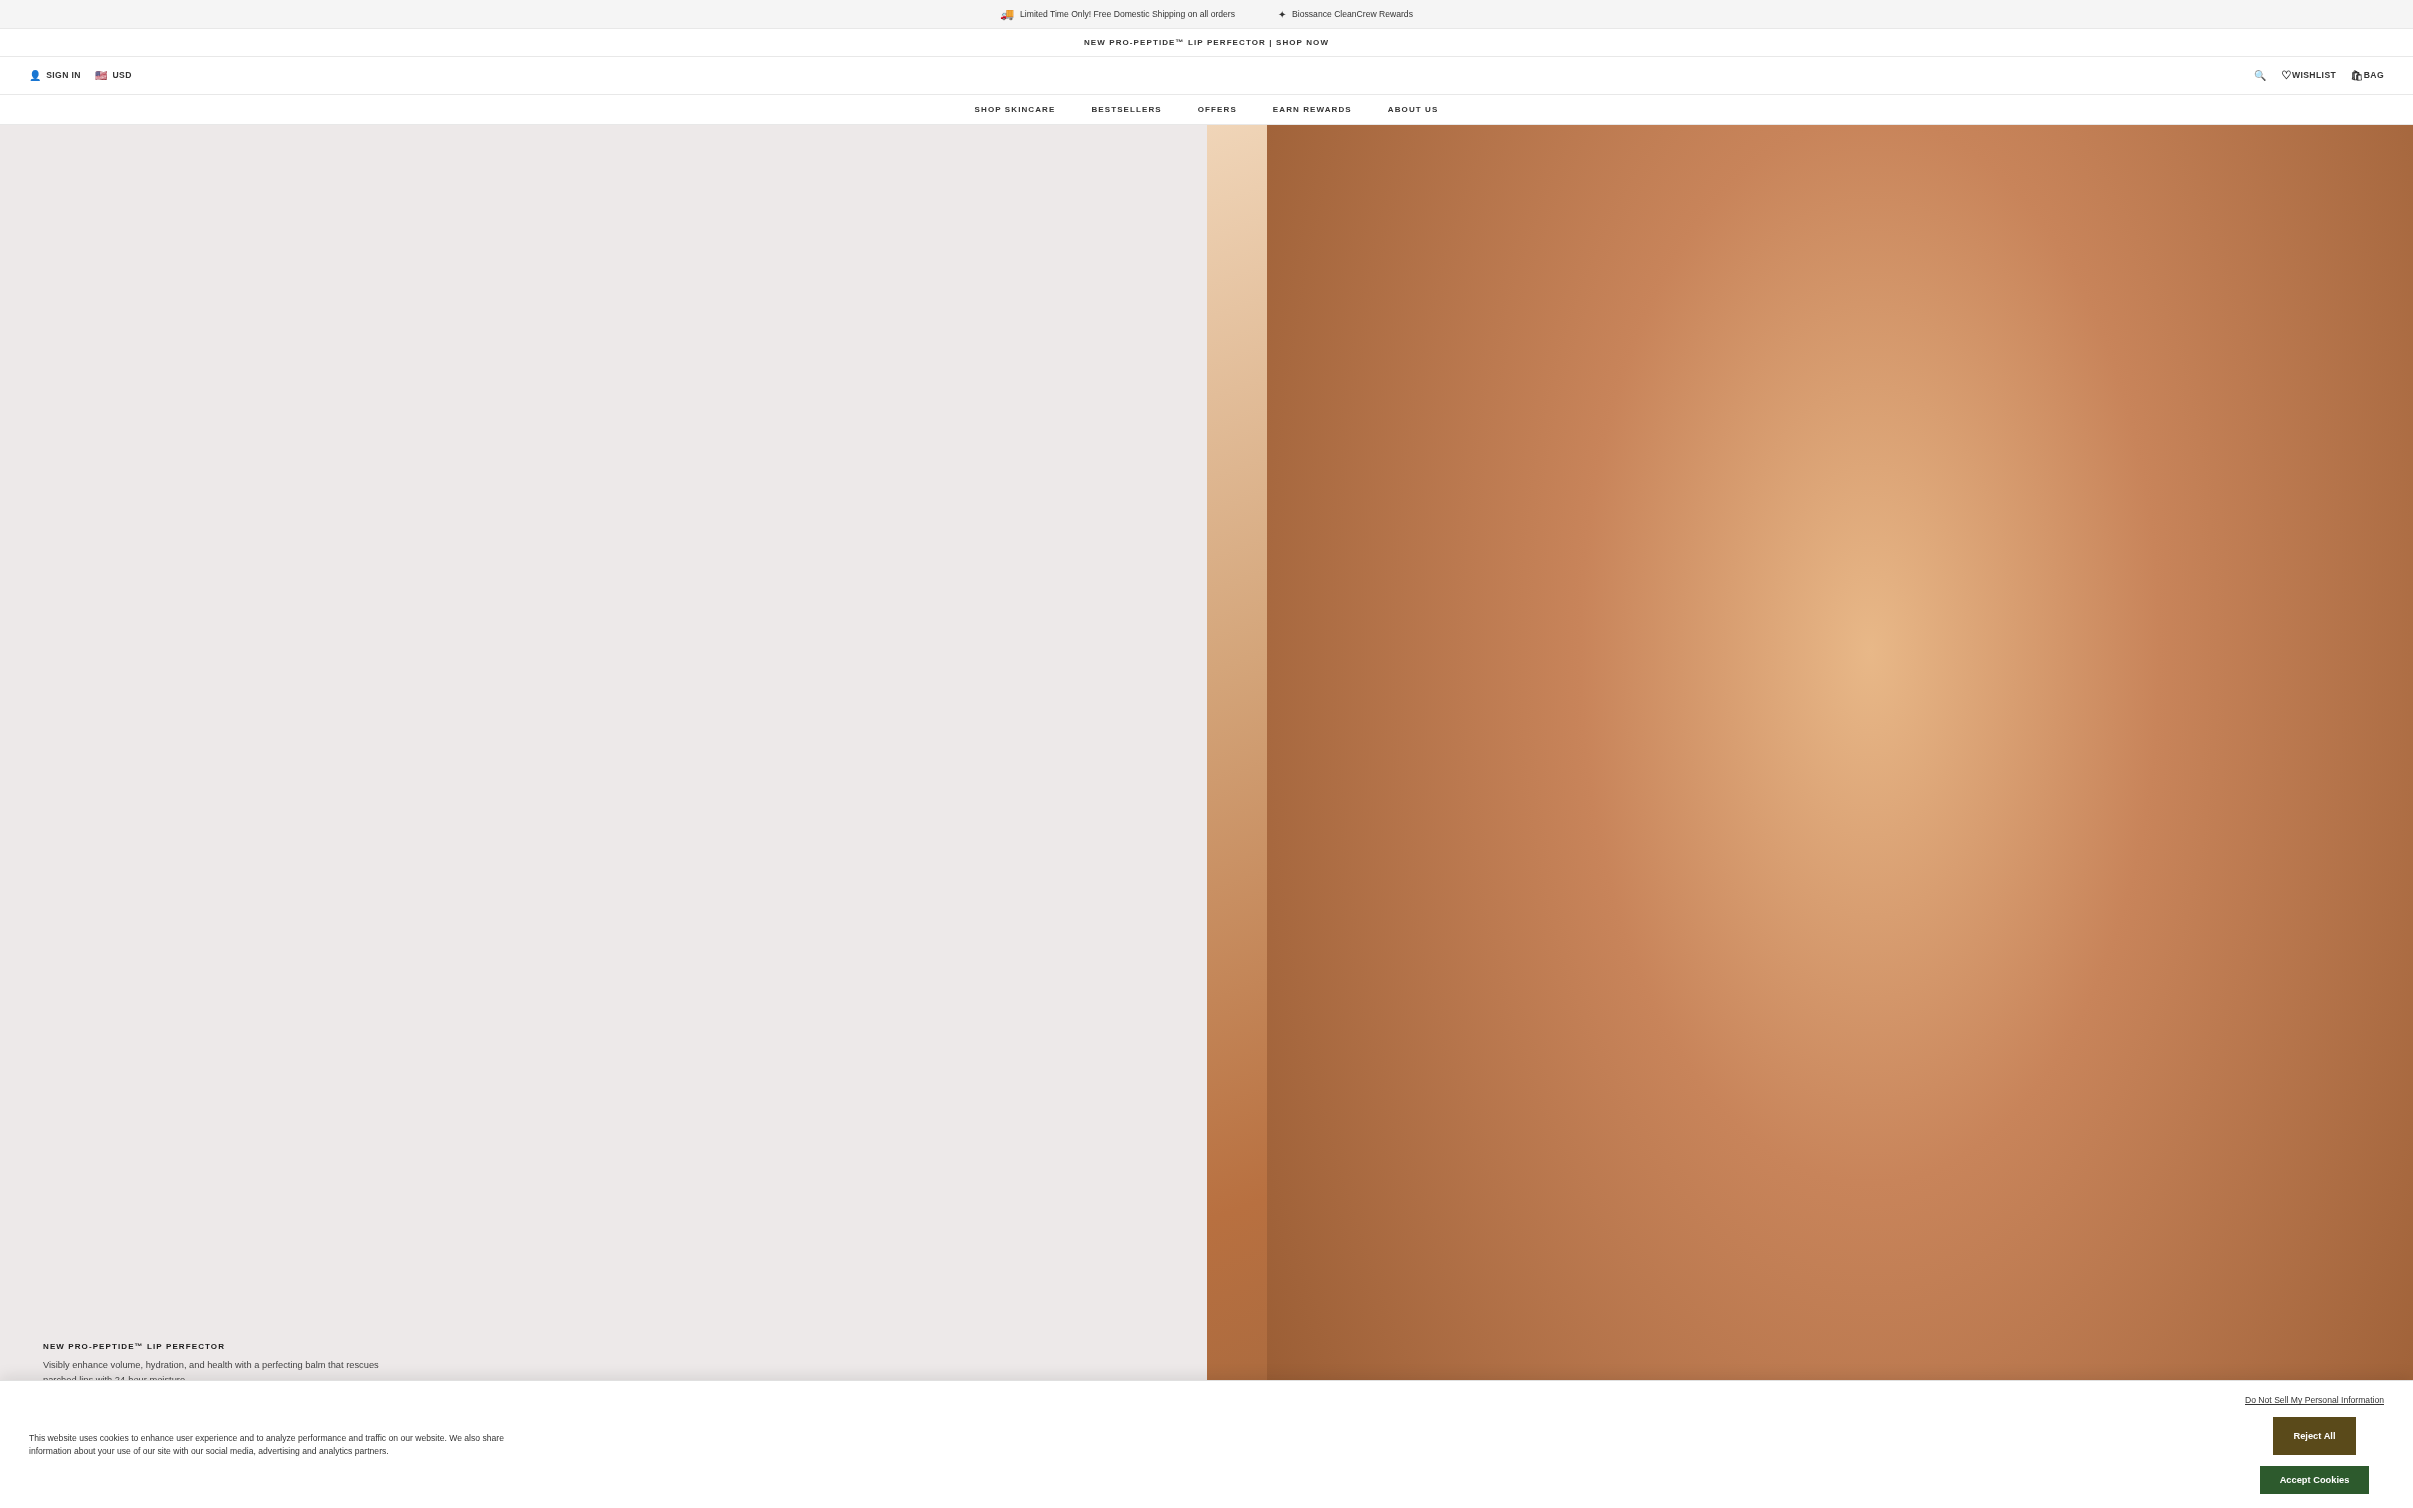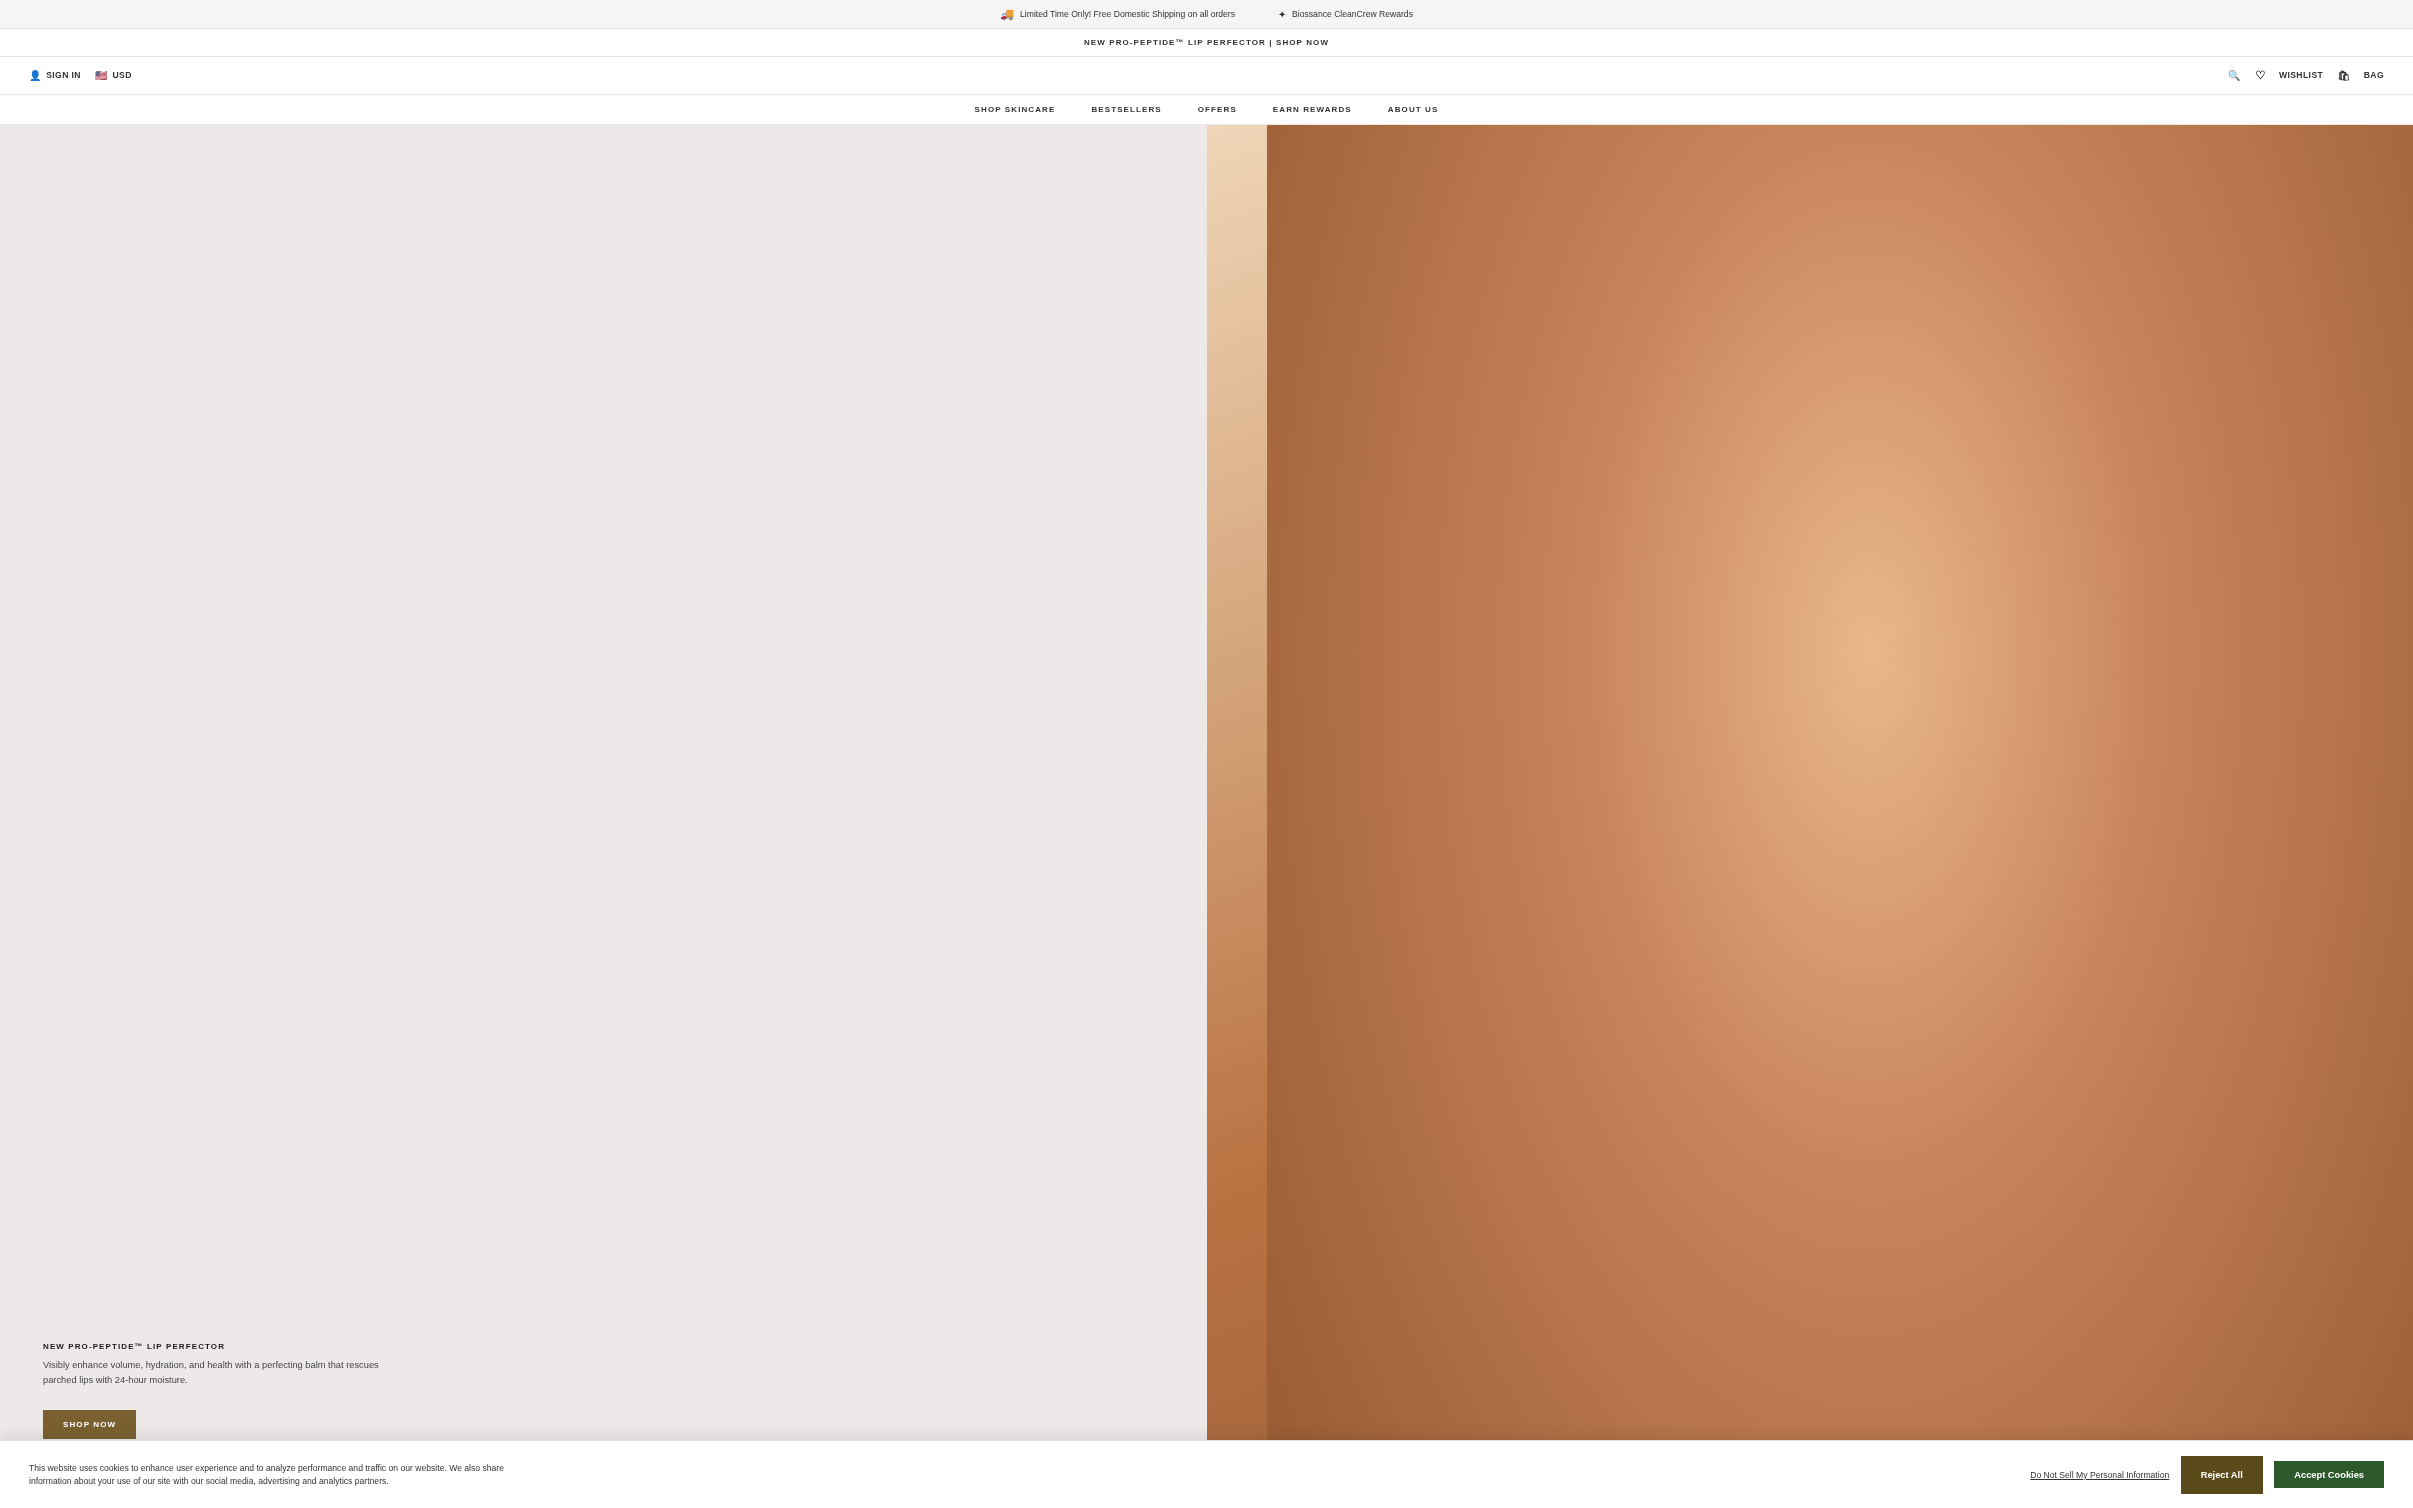"WISHLIST" .header-right a { gap: 13px -> 0 }
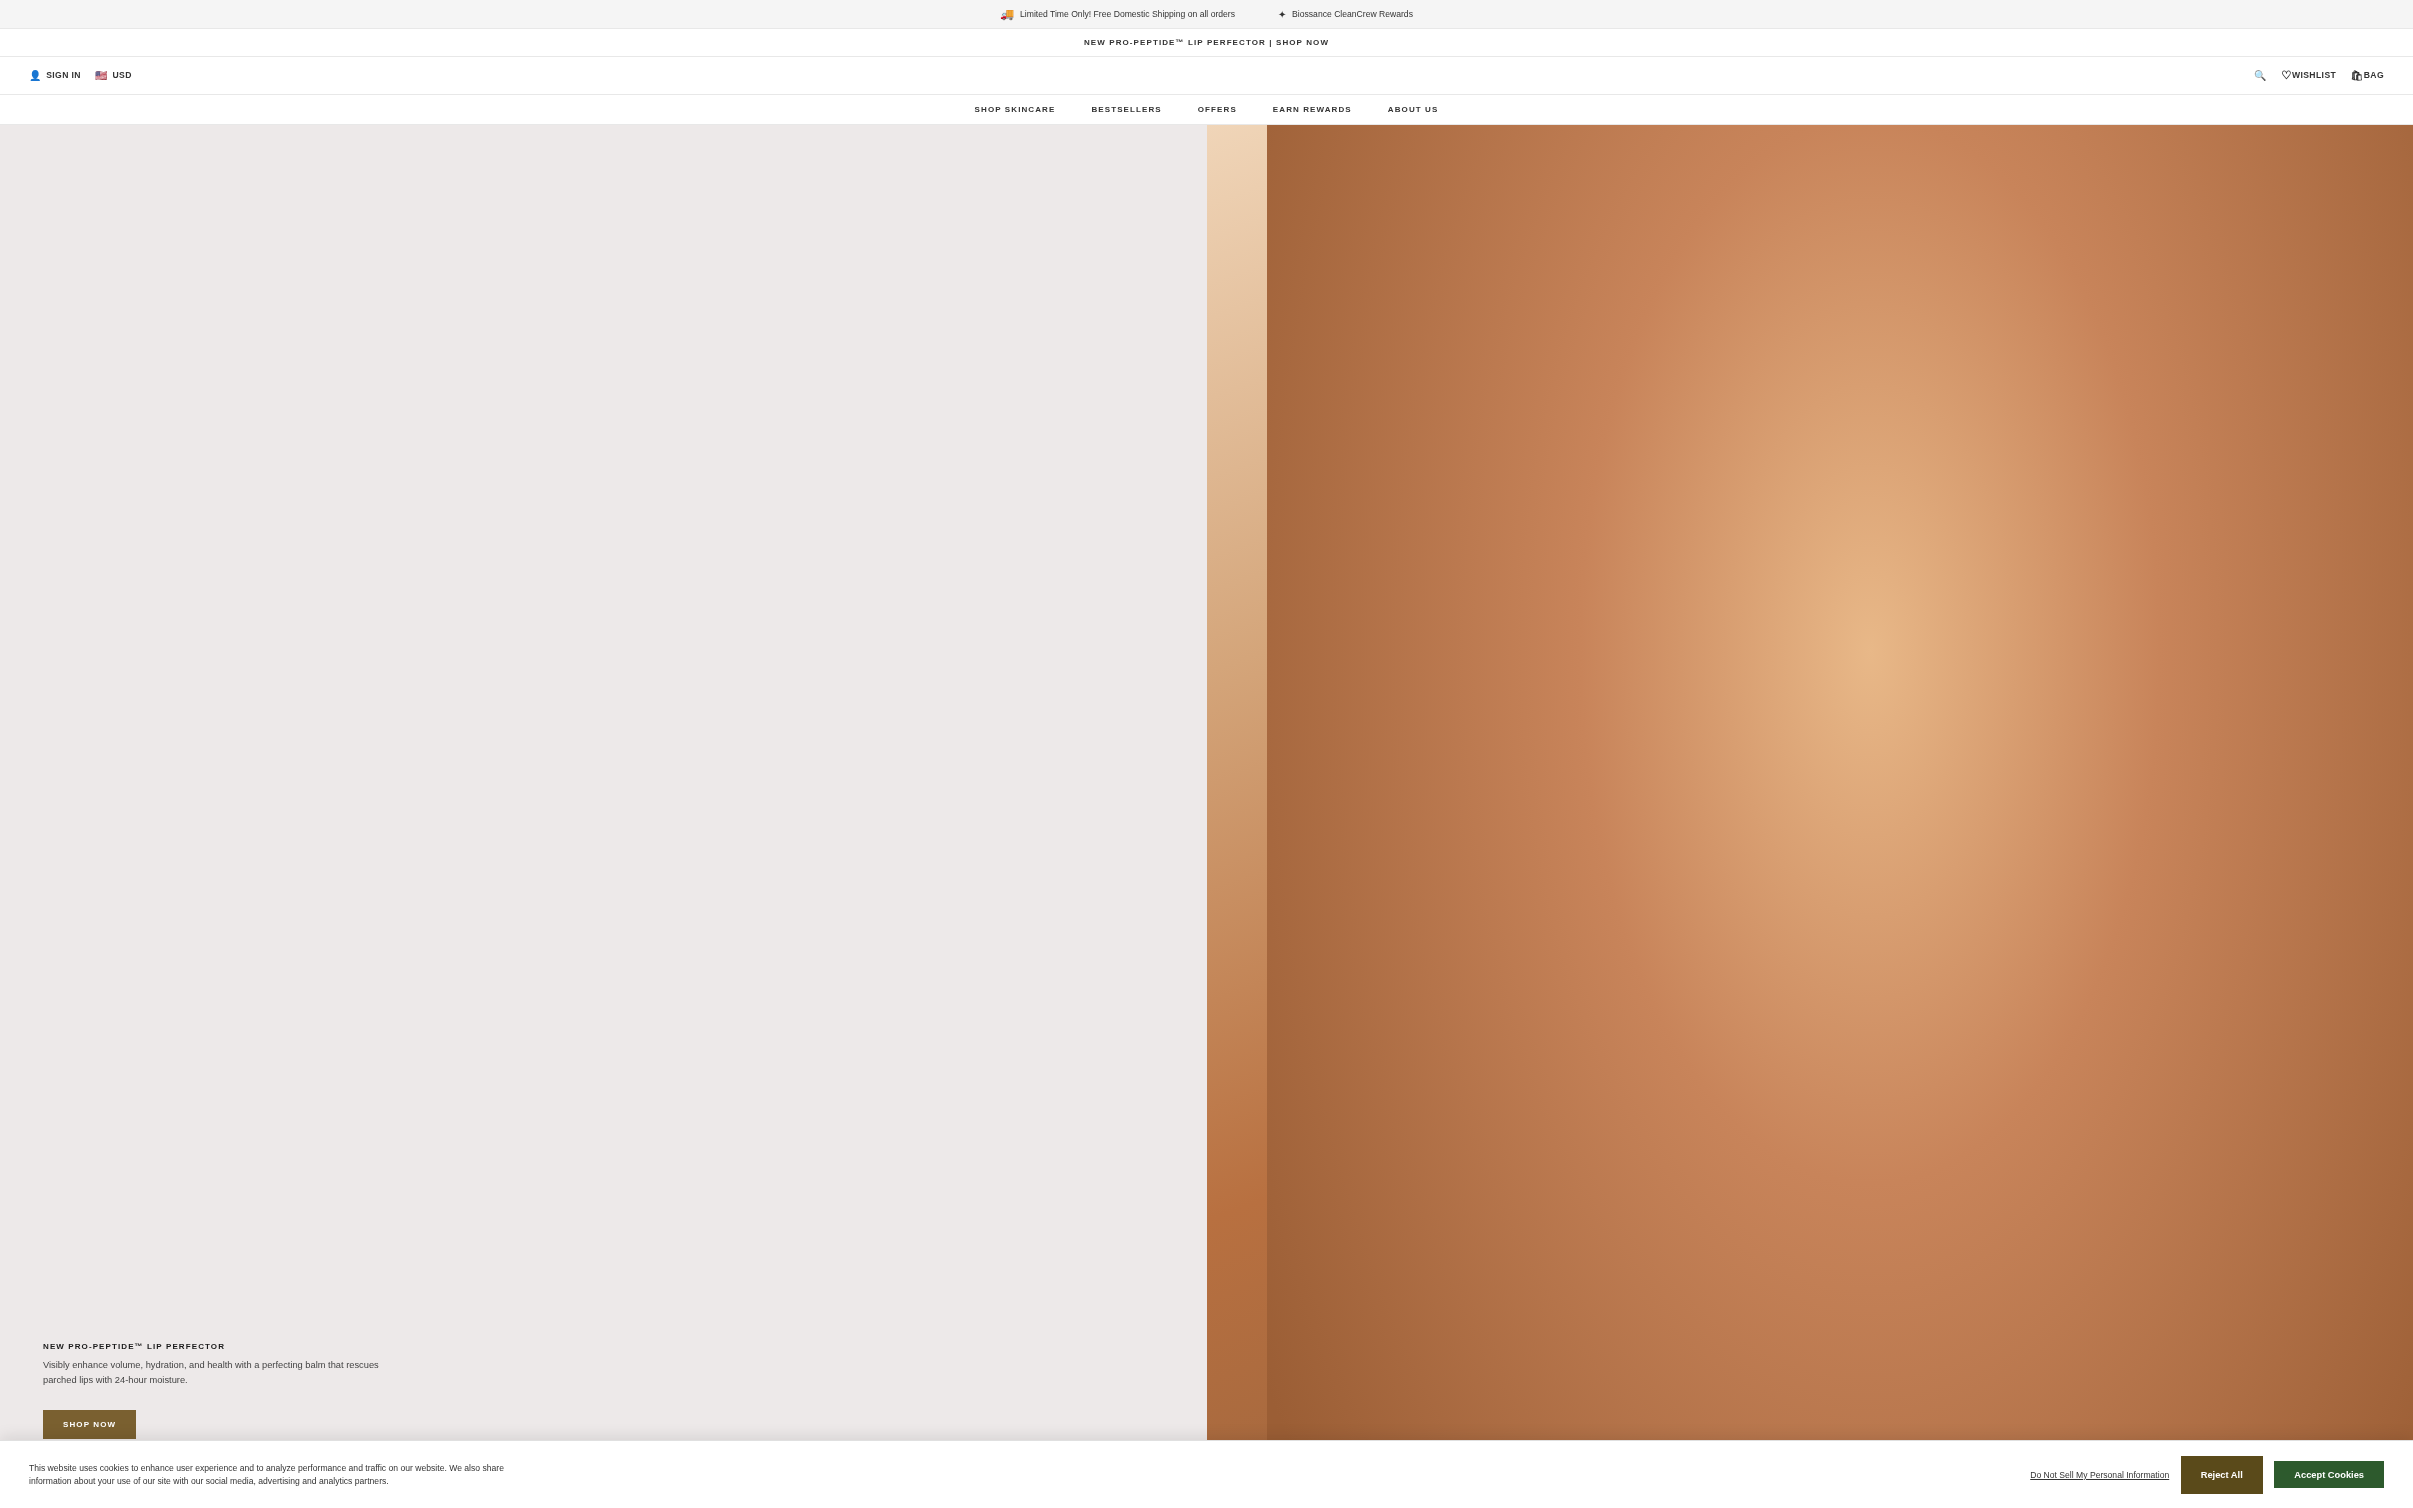"Do Not Sell My Personal" .cookie-actions { flex-direction: none -> column }
